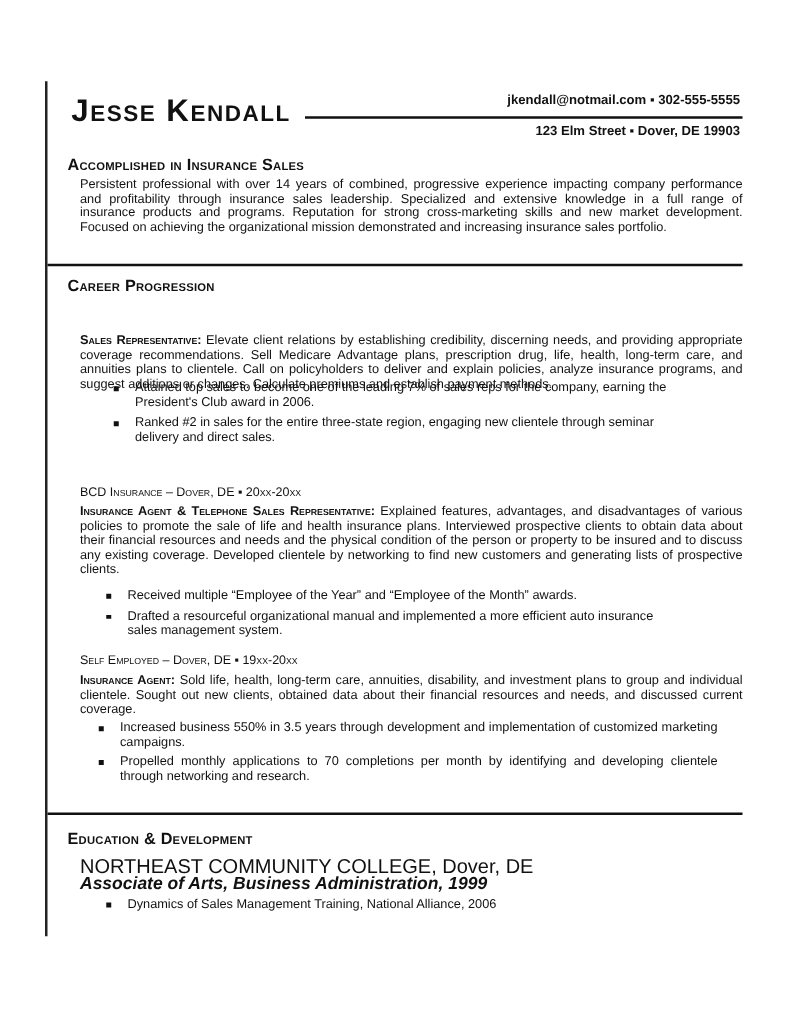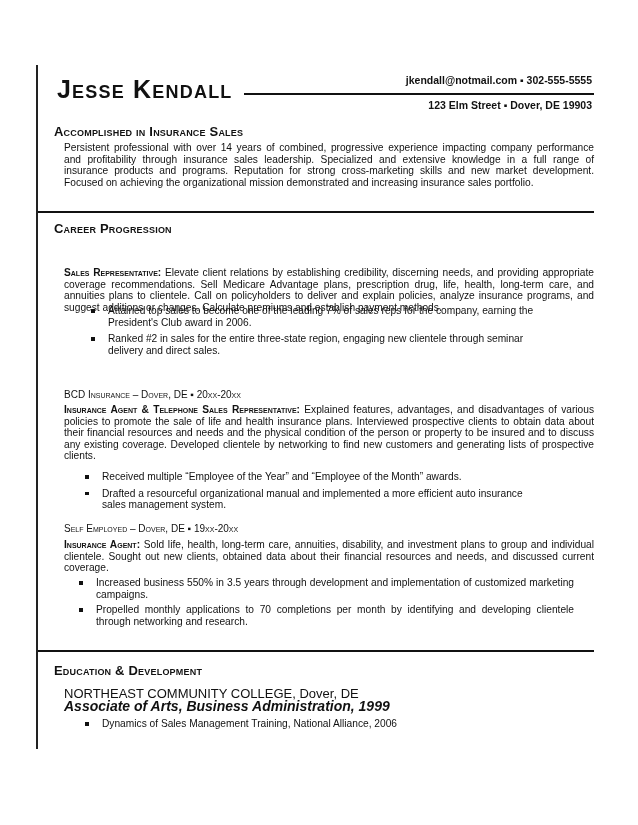"NORTHEAST COMMUNITY COLLEGE, Dover, DE" .edu-school { font-size: 13px -> 16px }
